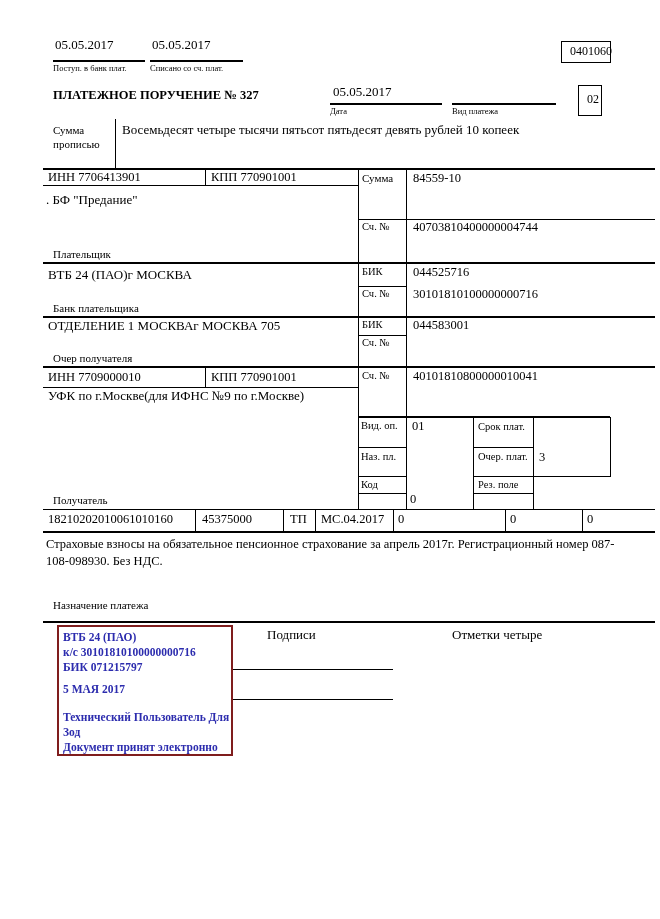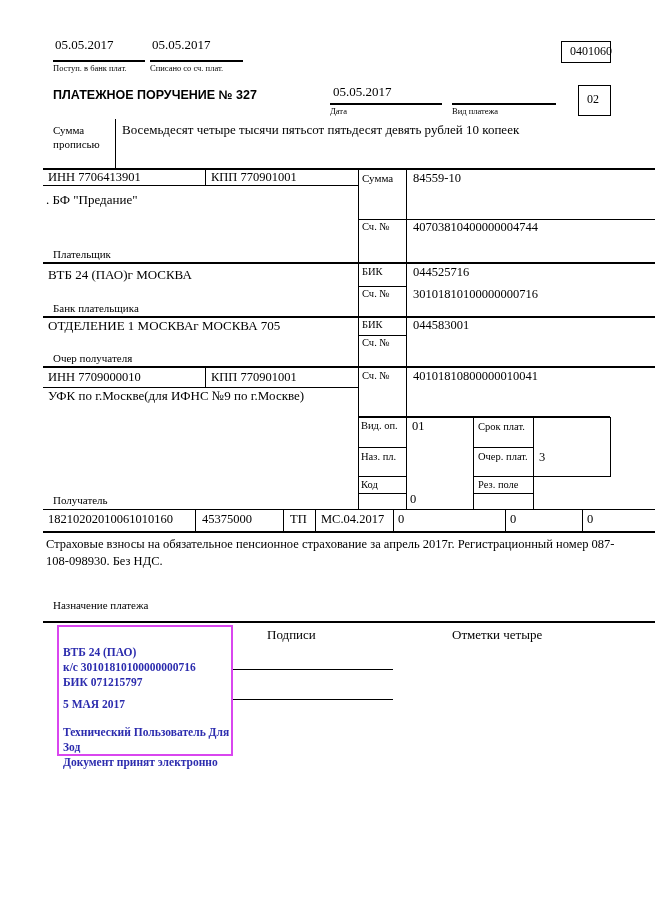"ПЛАТЕЖНОЕ ПОРУЧЕНИЕ № 327" .sans { font-family: Liberation Sans, sans-serif -> Liberation Serif, serif }
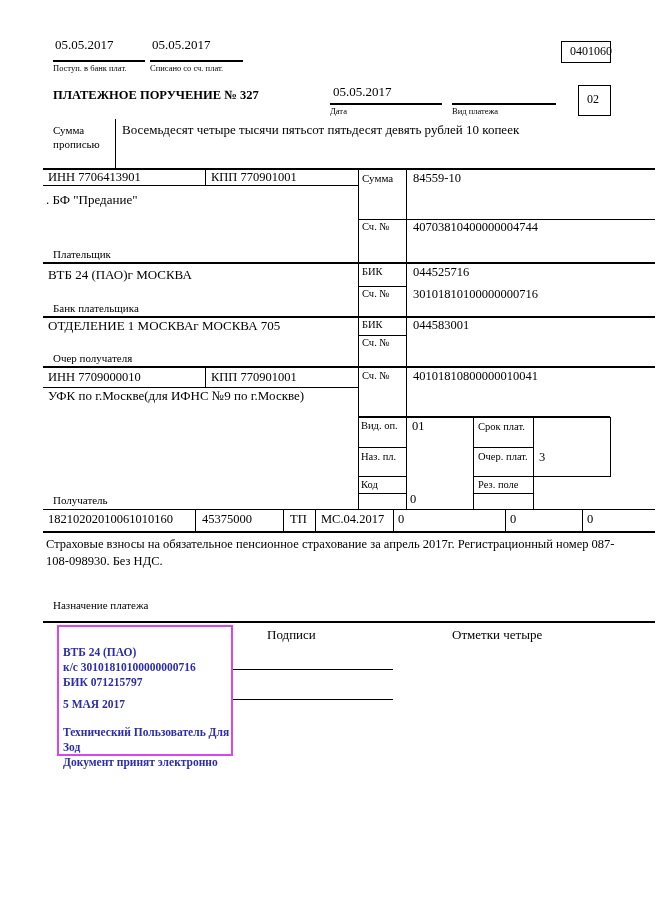"02" div.box { width: 33px -> 24px }
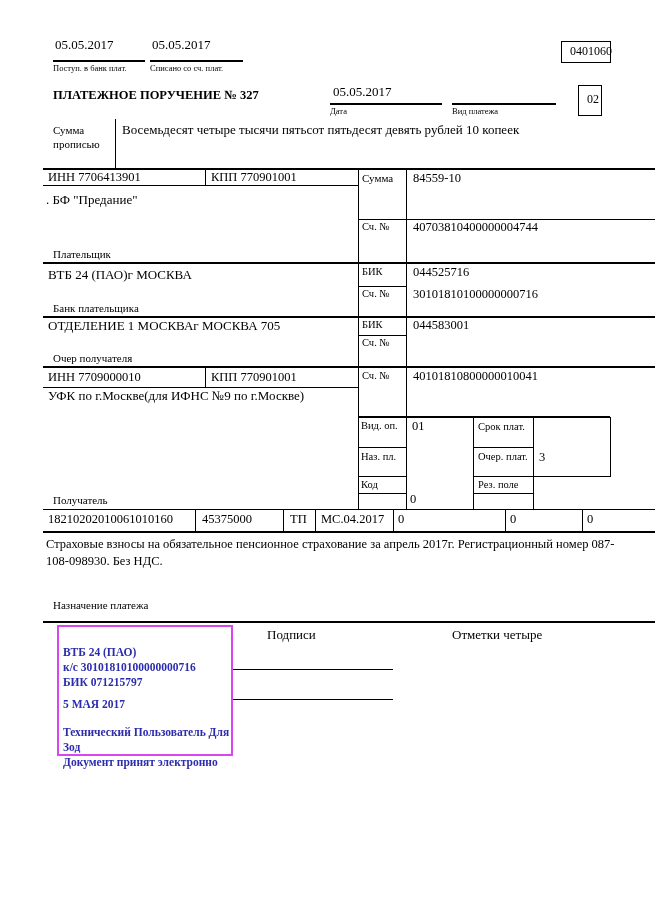"ВТБ 24 (ПАО)" .bluebox { border: 2px solid #d946ef -> 2px solid #7f1d1d; padding: 18px 4px -> 3px 4px }
